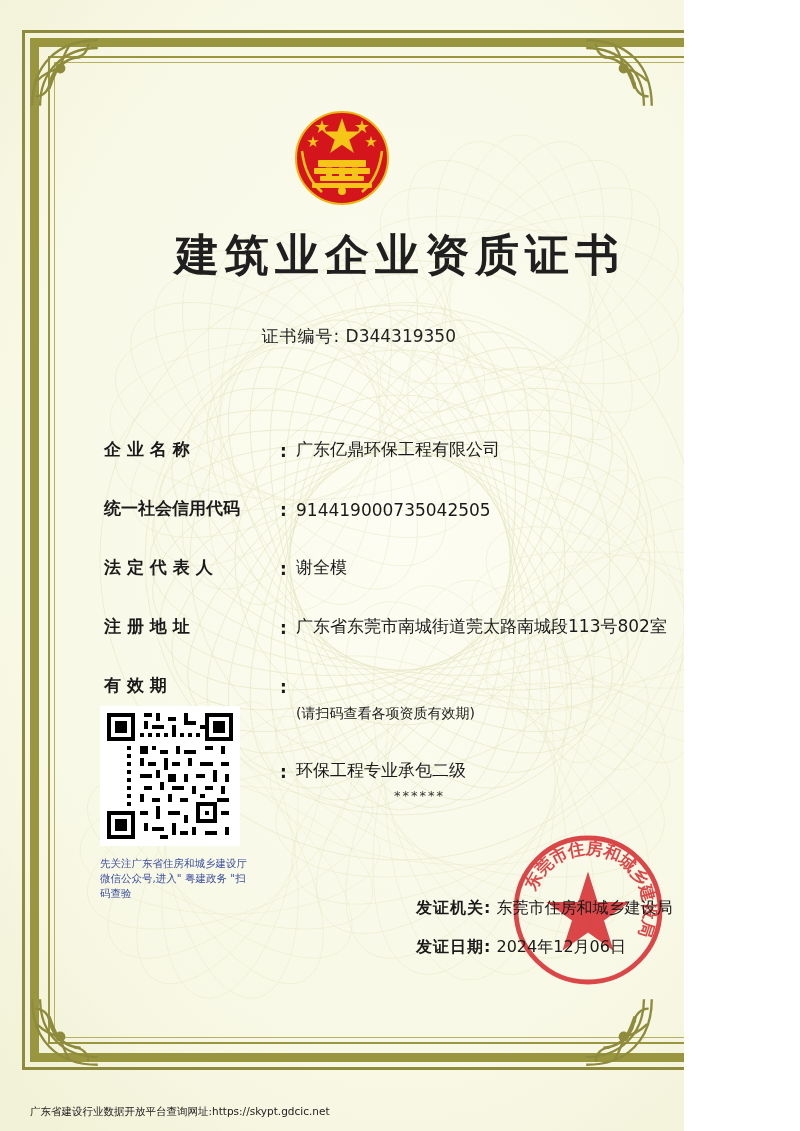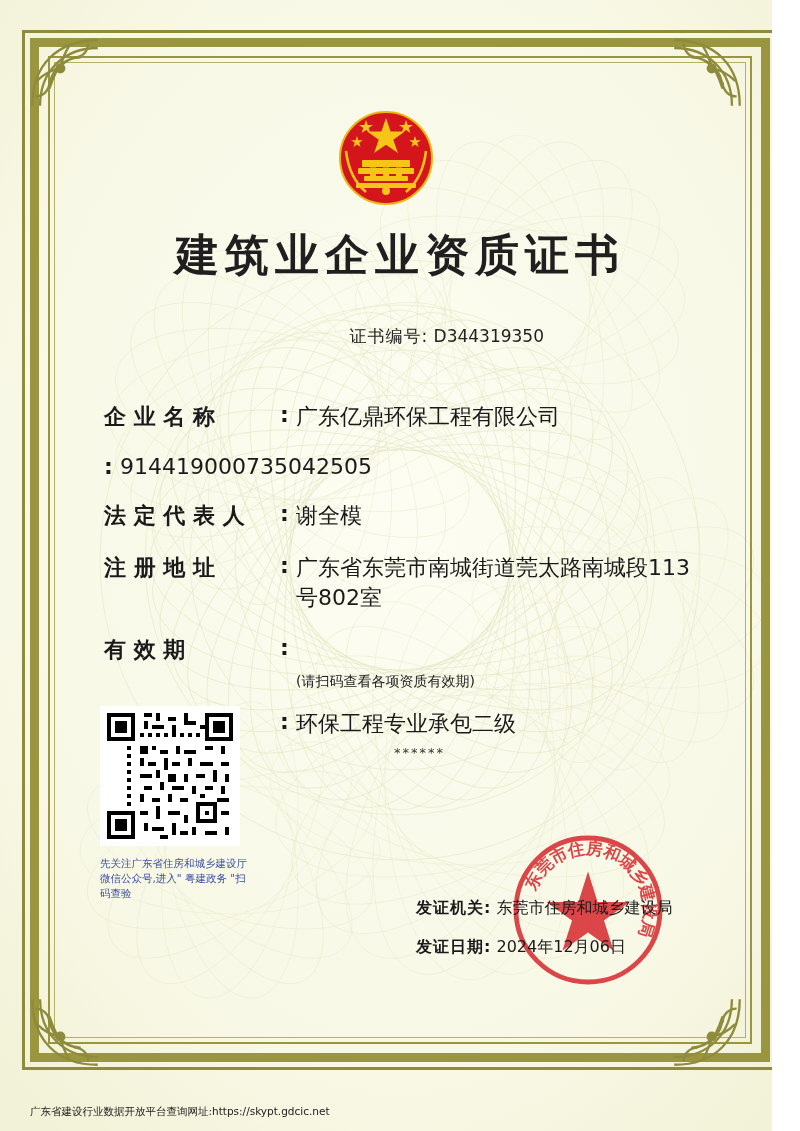"建筑业企业资质证书" #certificate { width: 772px -> 684px }
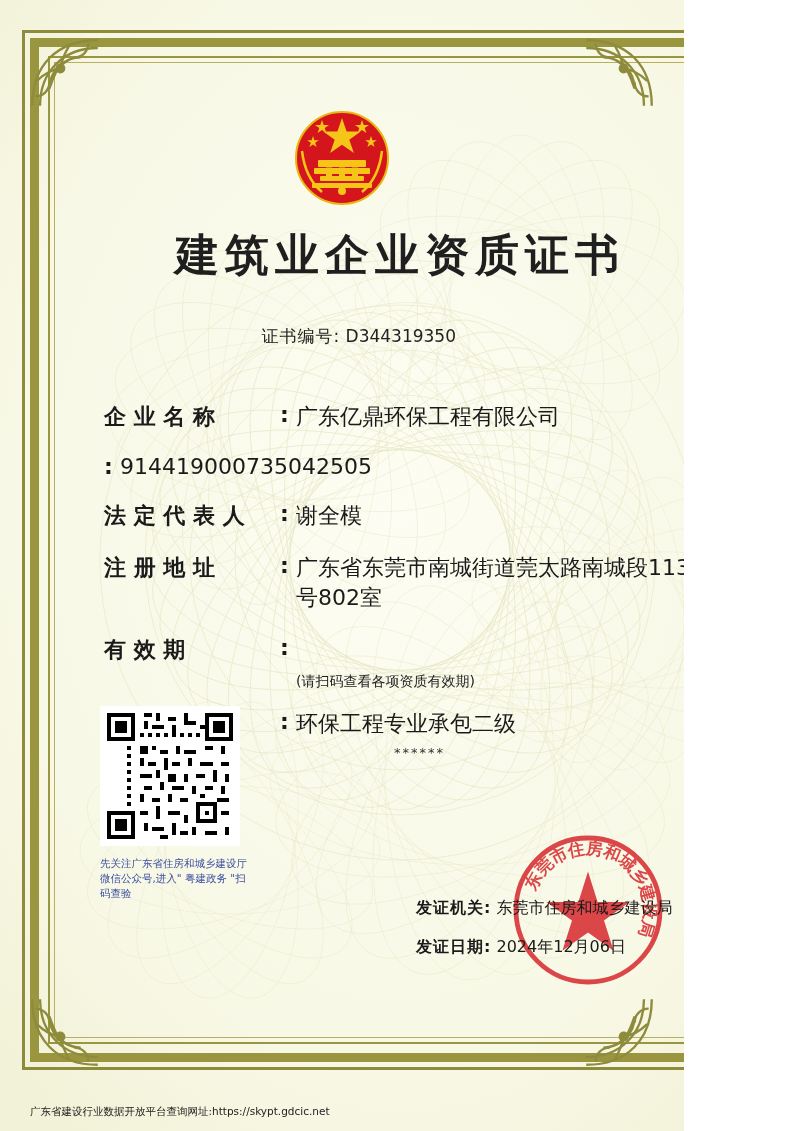"企 业 名 称" .field-row { align-items: flex-start -> flex-end; font-size: 22px -> 17px; margin-top: none -> 36px }
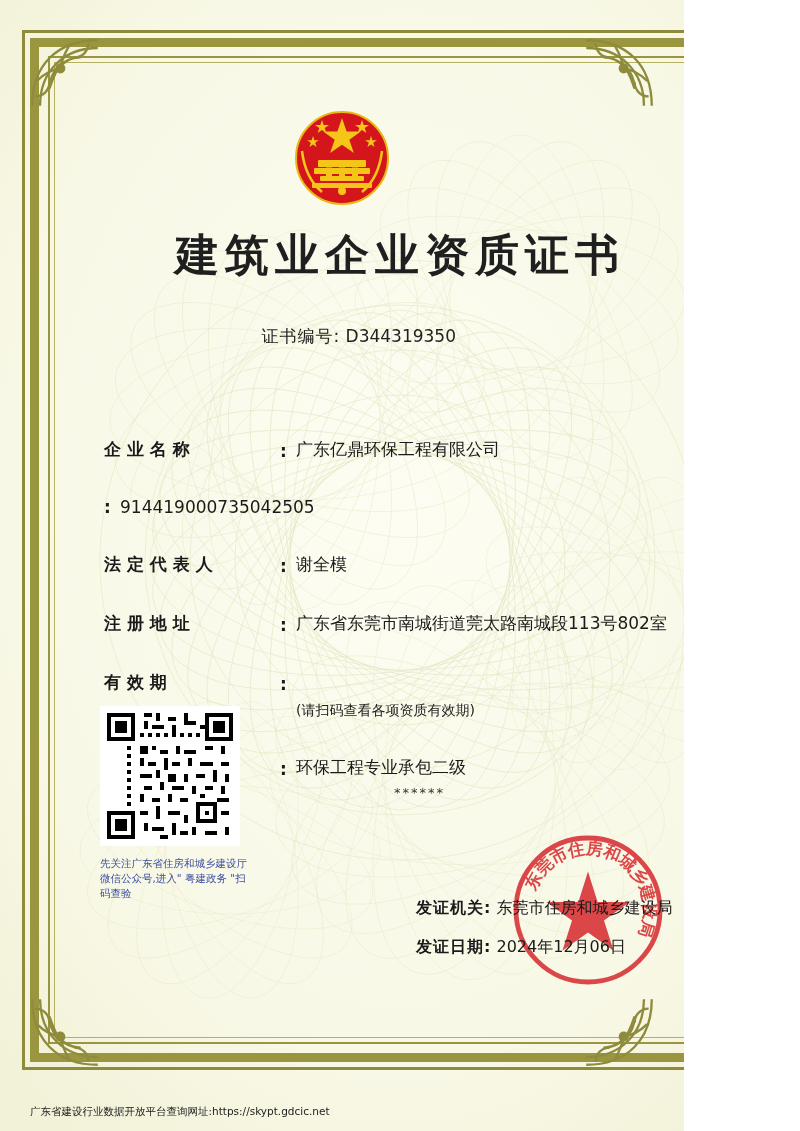"统一社会信用代码" span.field-label { html: none -> <span>统一社会信用代码</span> }
